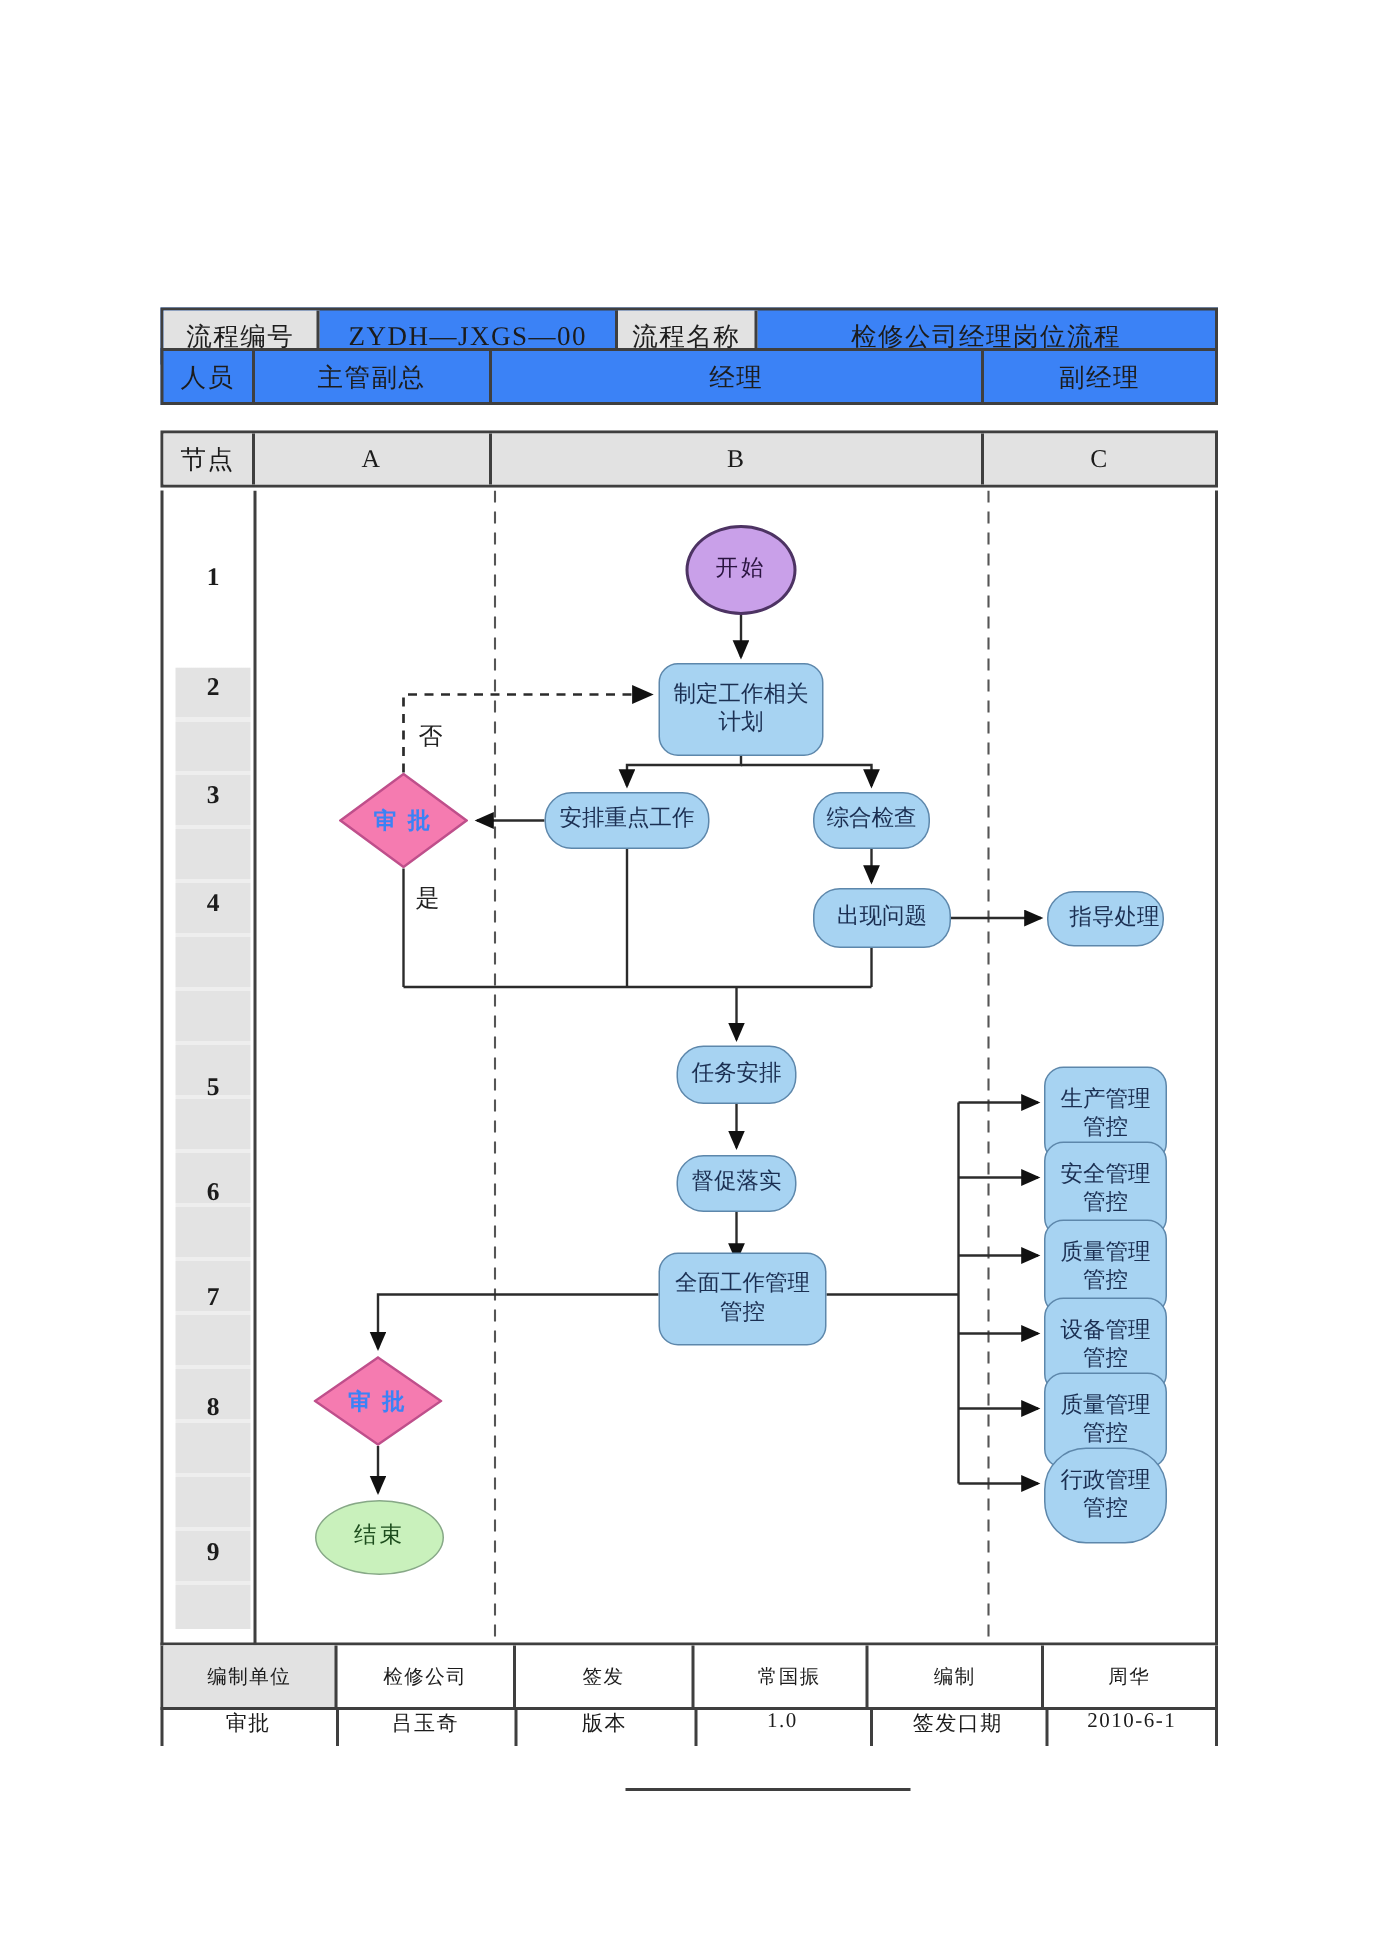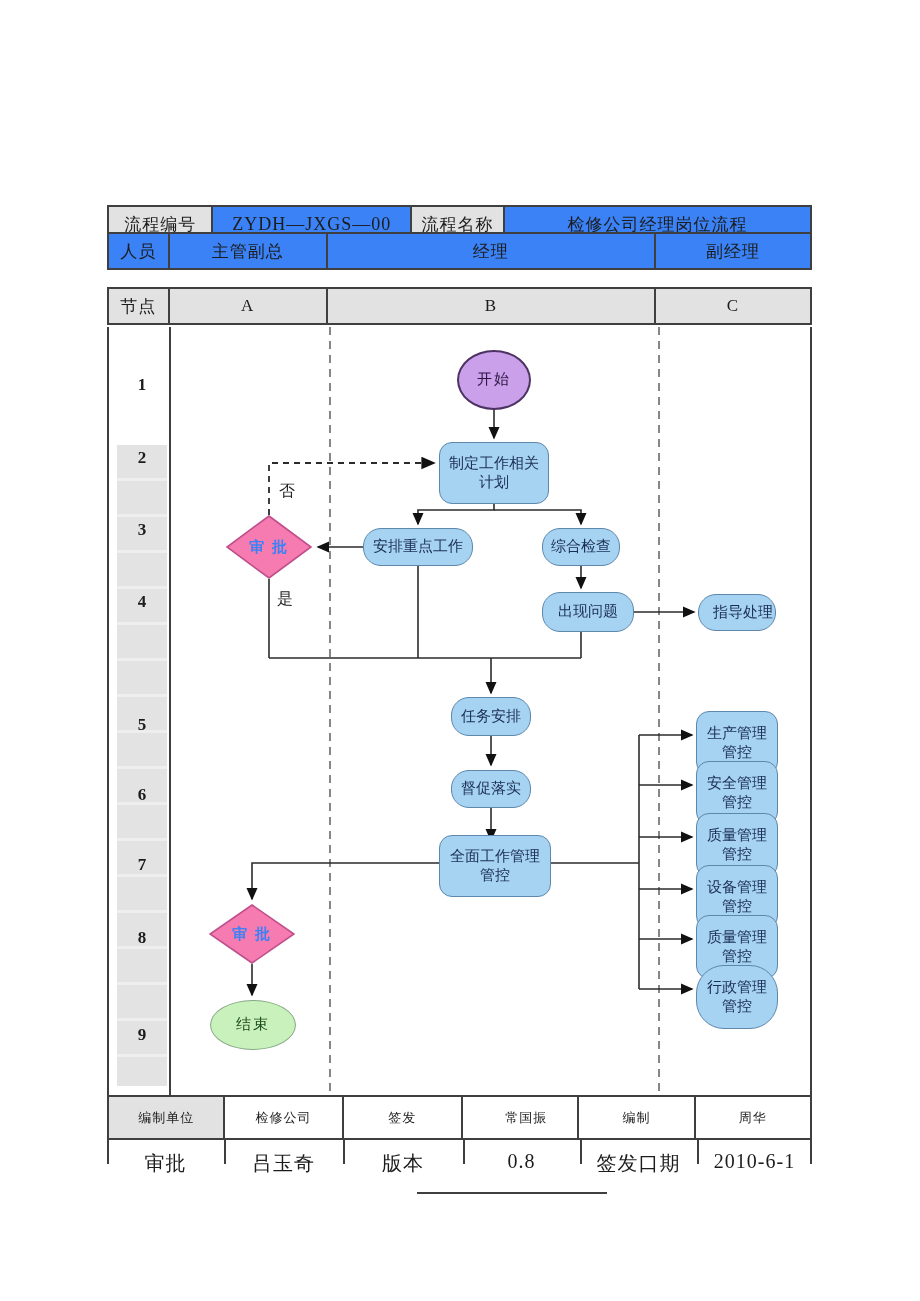"审批" #footer-row2 .fcell { font-size: 20px -> 14px; padding-top: 10px -> 0 }
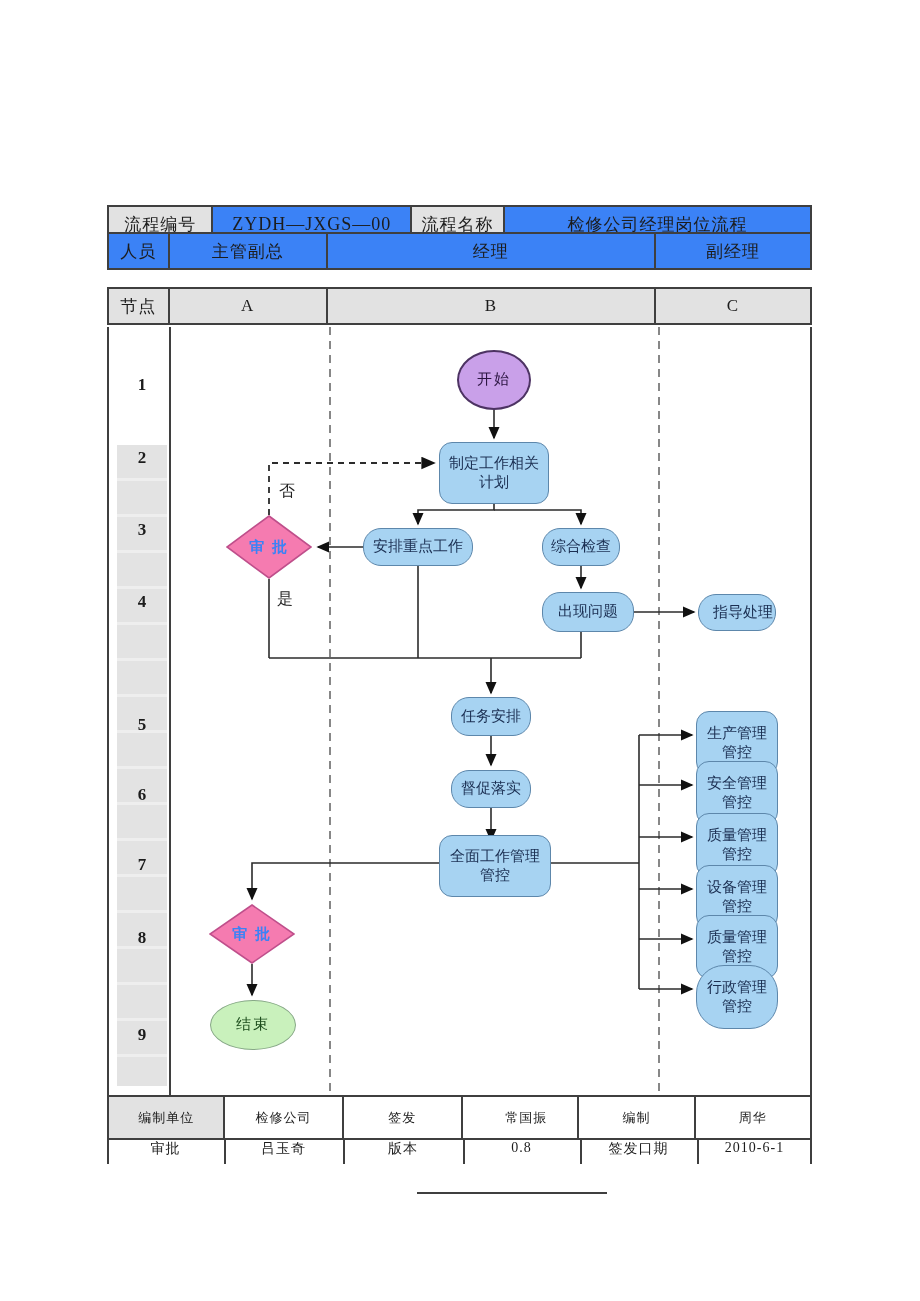"0.8" div.fcell { text: 0.8 -> 1.0 }
